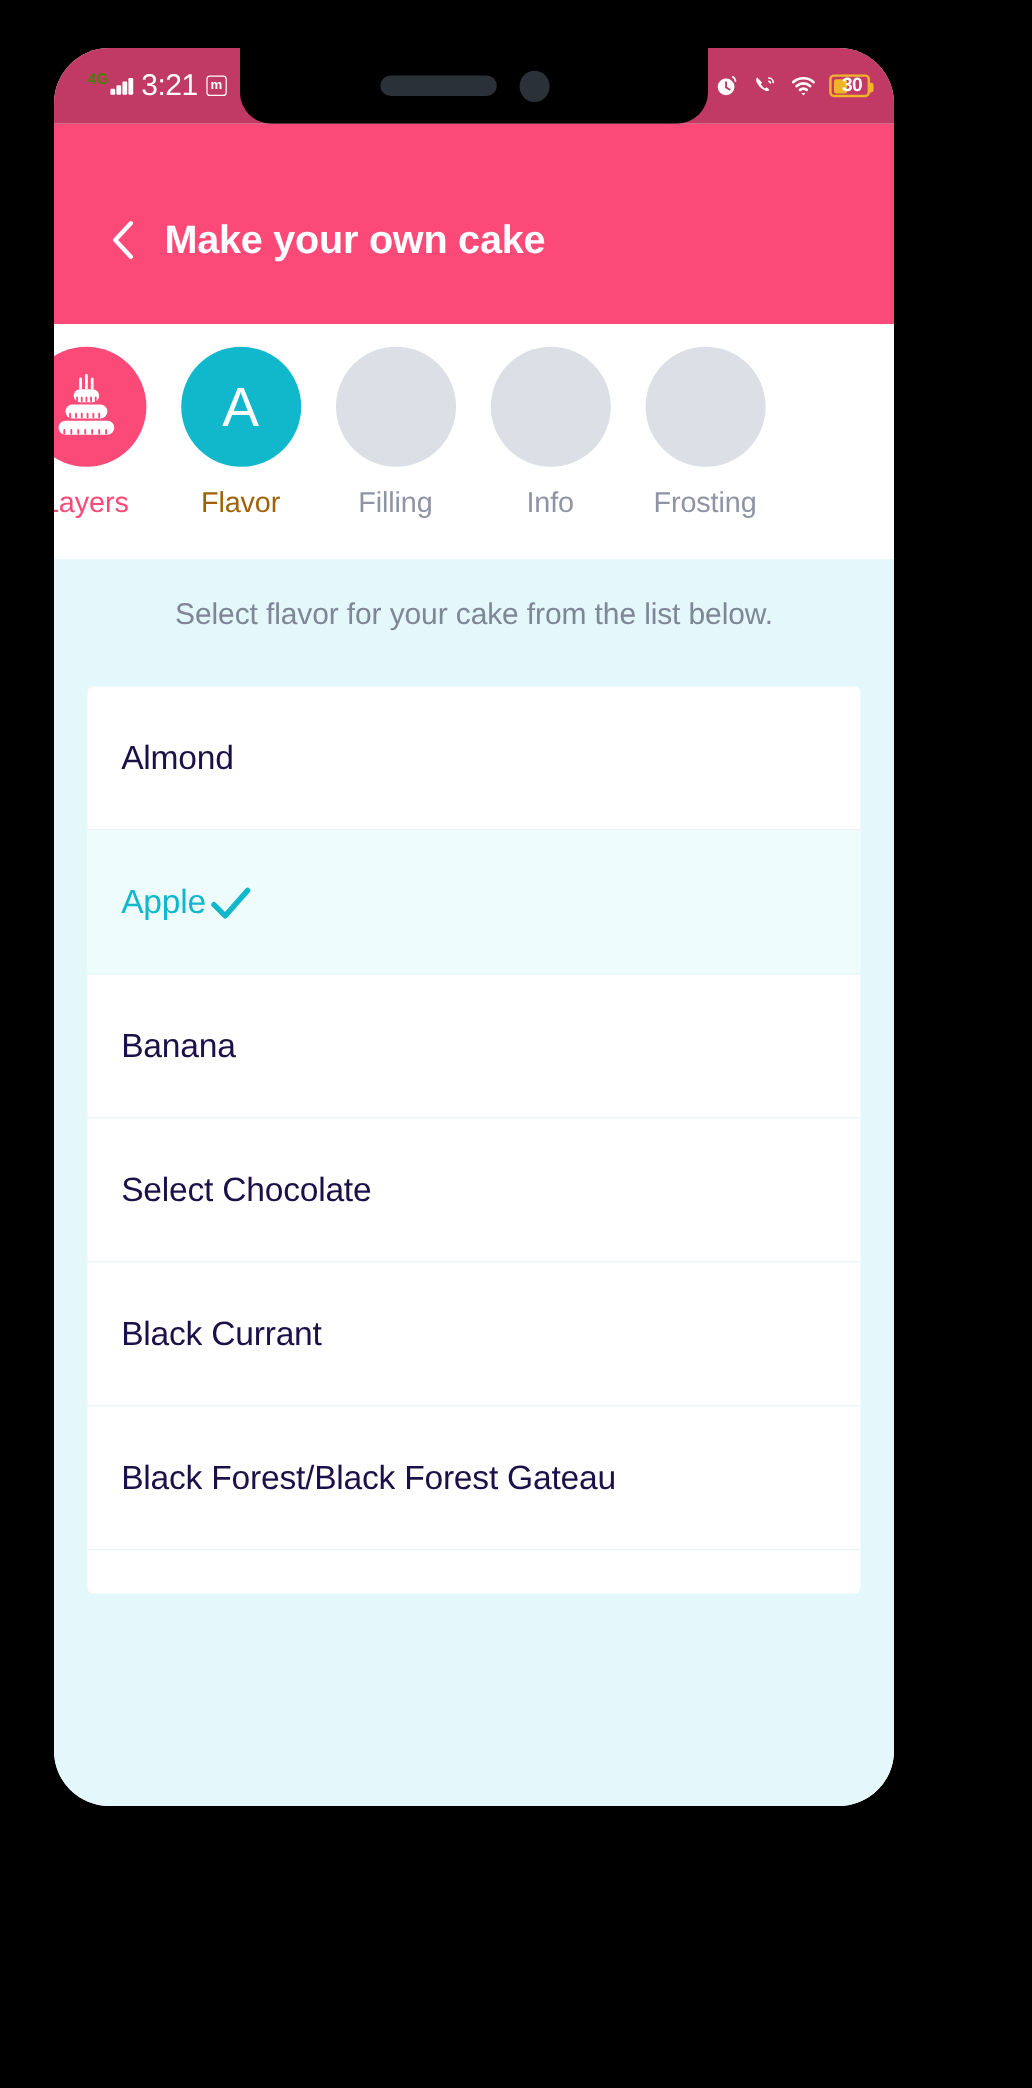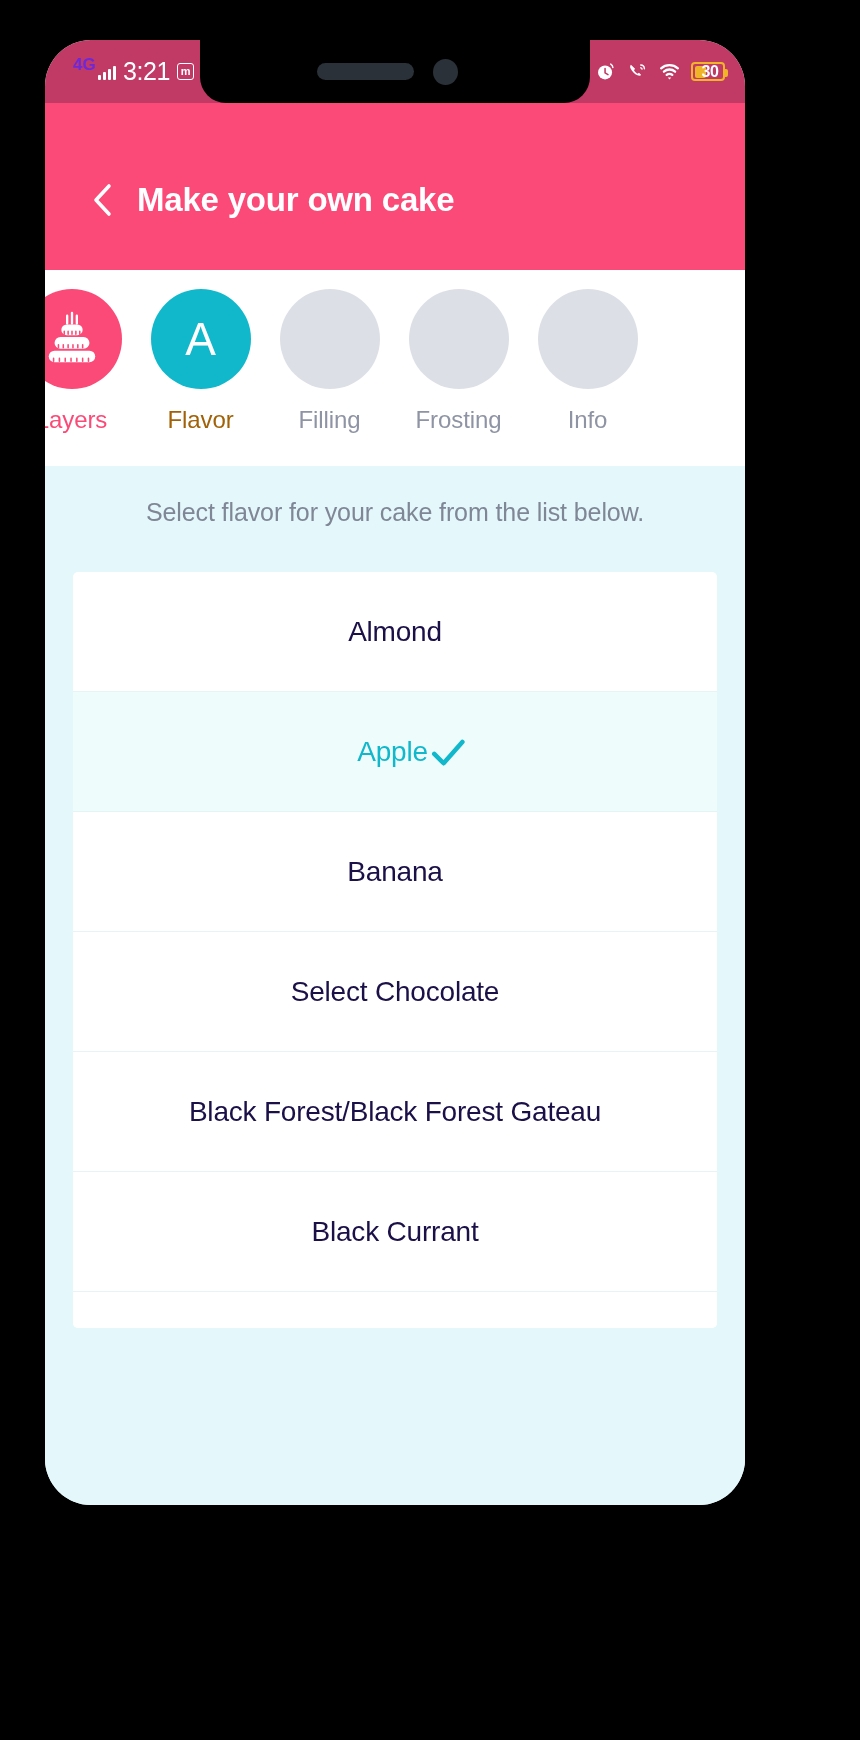"4G" .net-label { color: #6d28d9 -> #4d7c0f; font-size: 17px -> 13px }
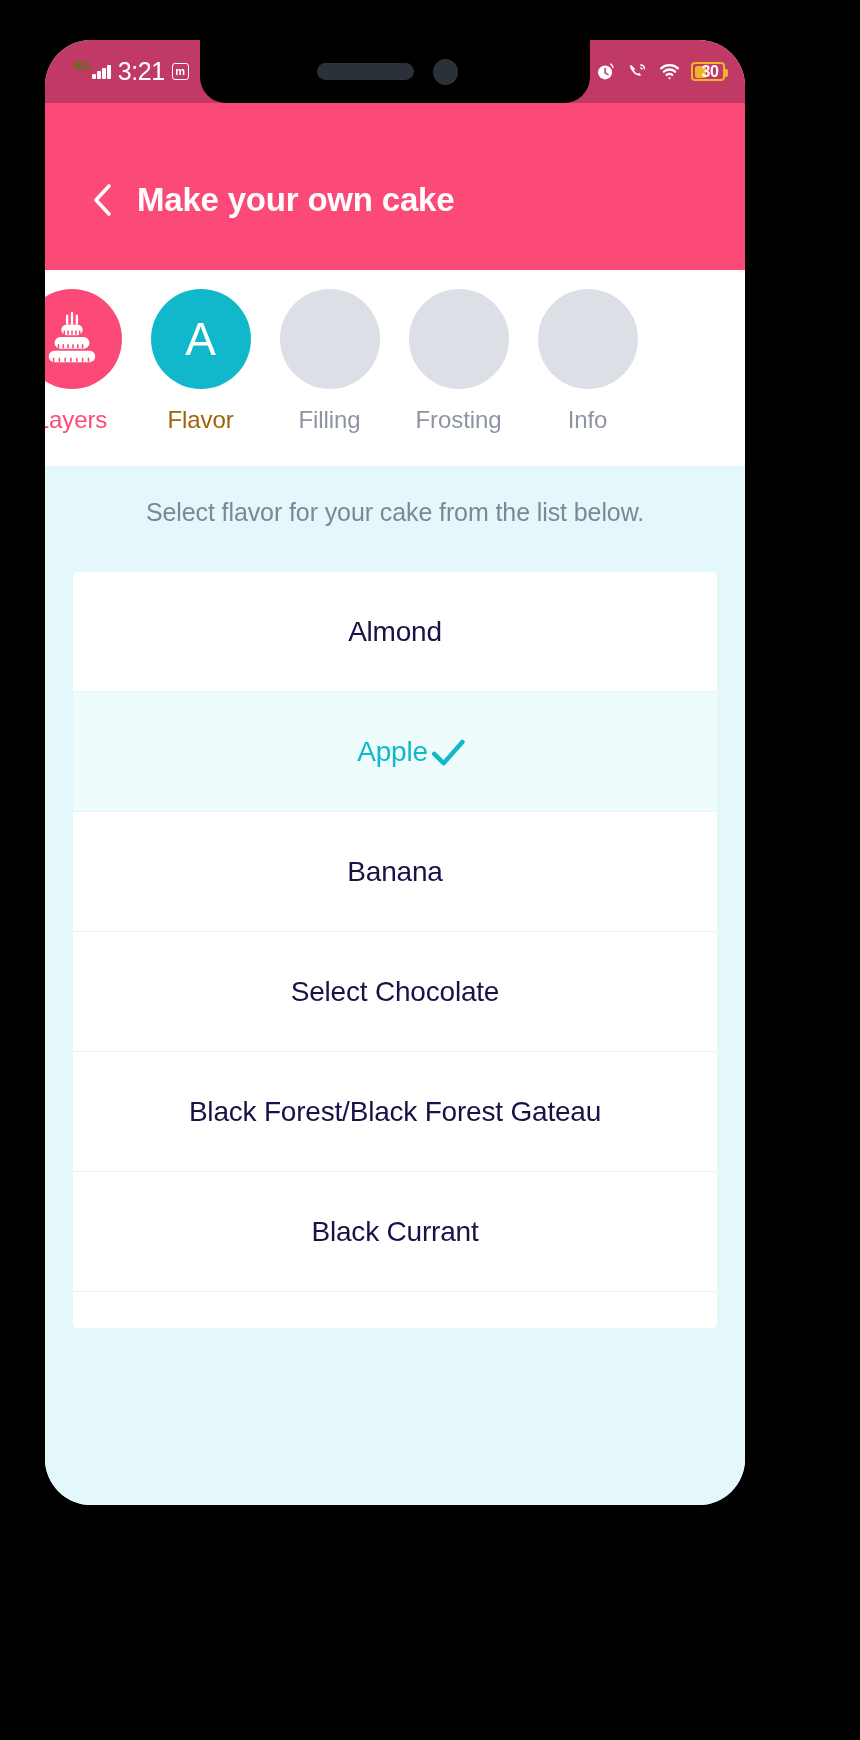"Frosting" div.step { order: before "Info" -> after "Info" }
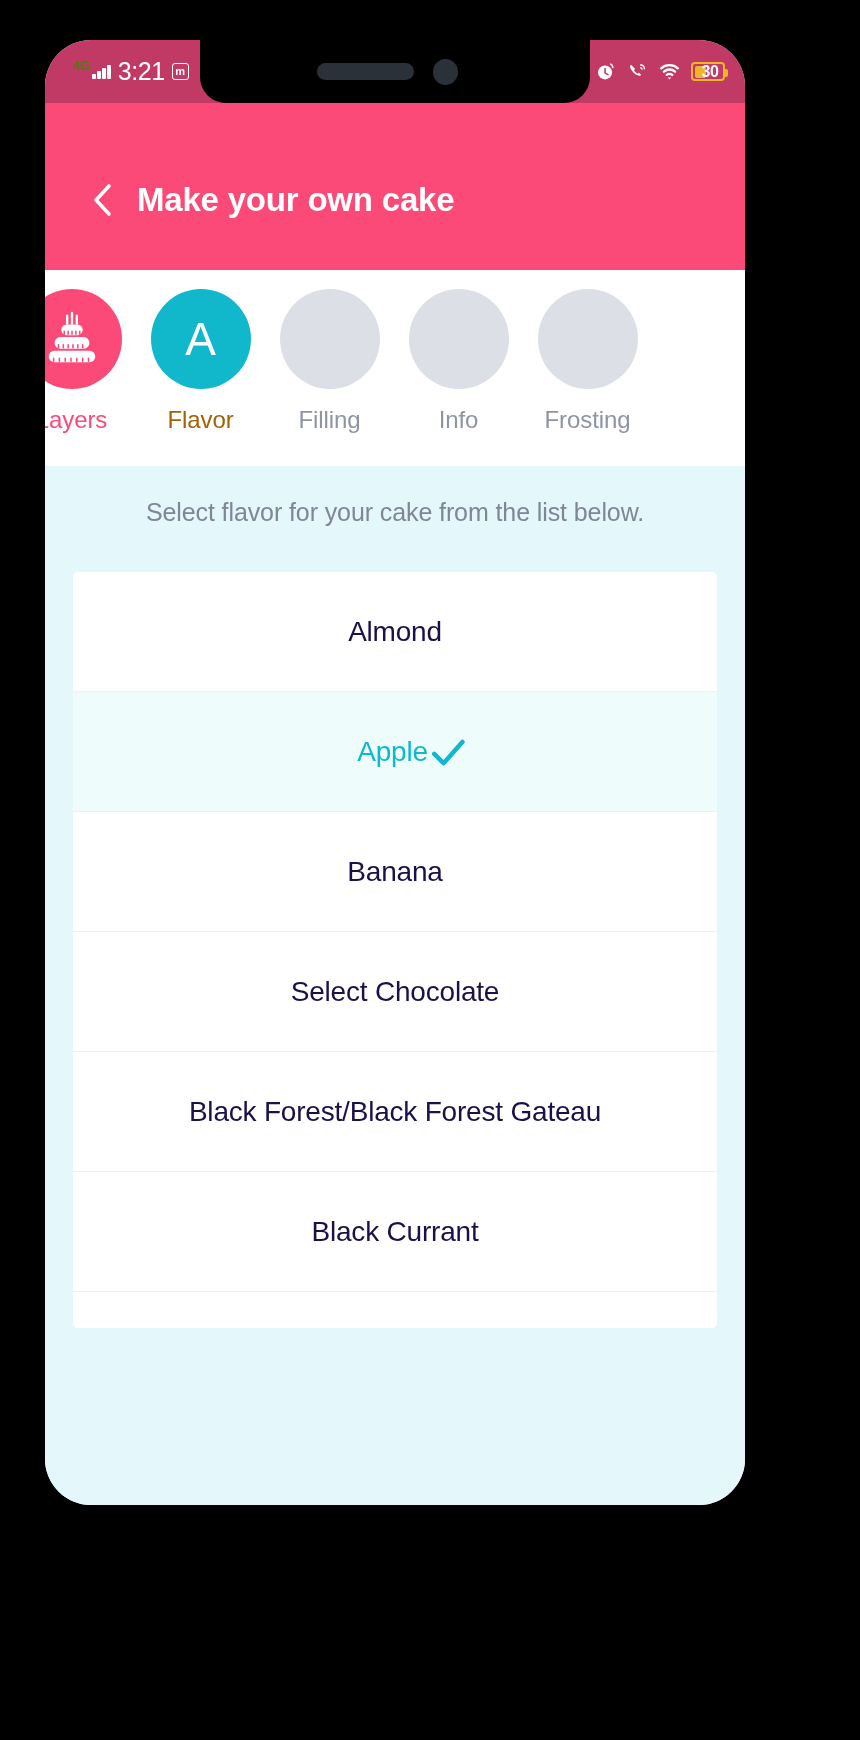"Almond" .list-item { justify-content: center -> flex-start }
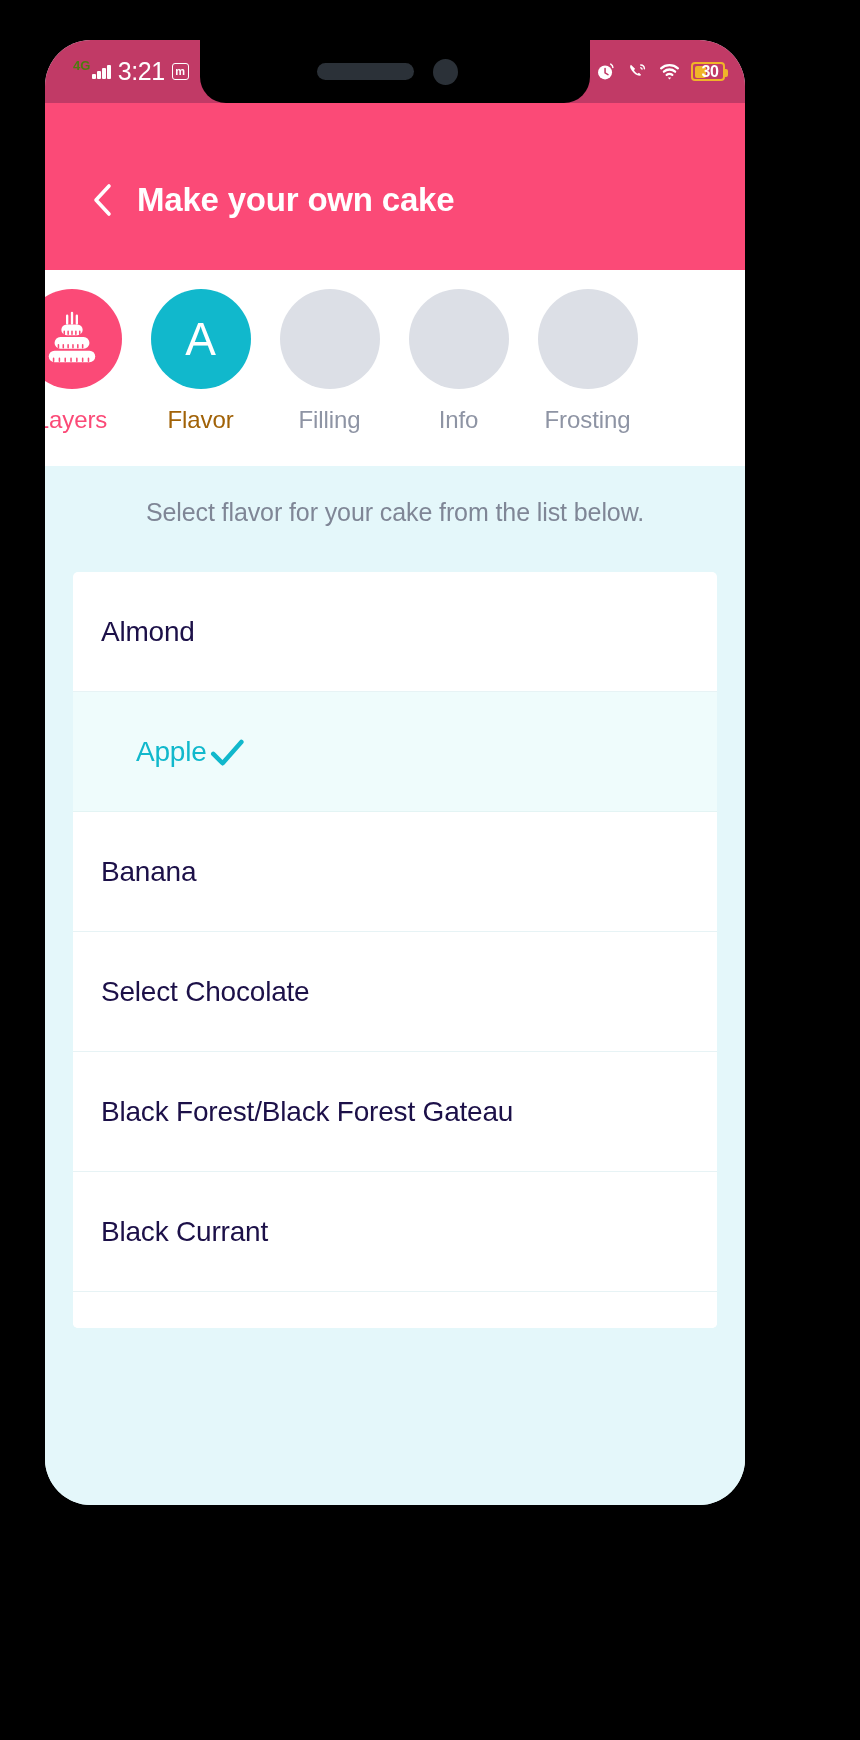"Apple" .list-item.selected .name { margin-left: 35px -> none }
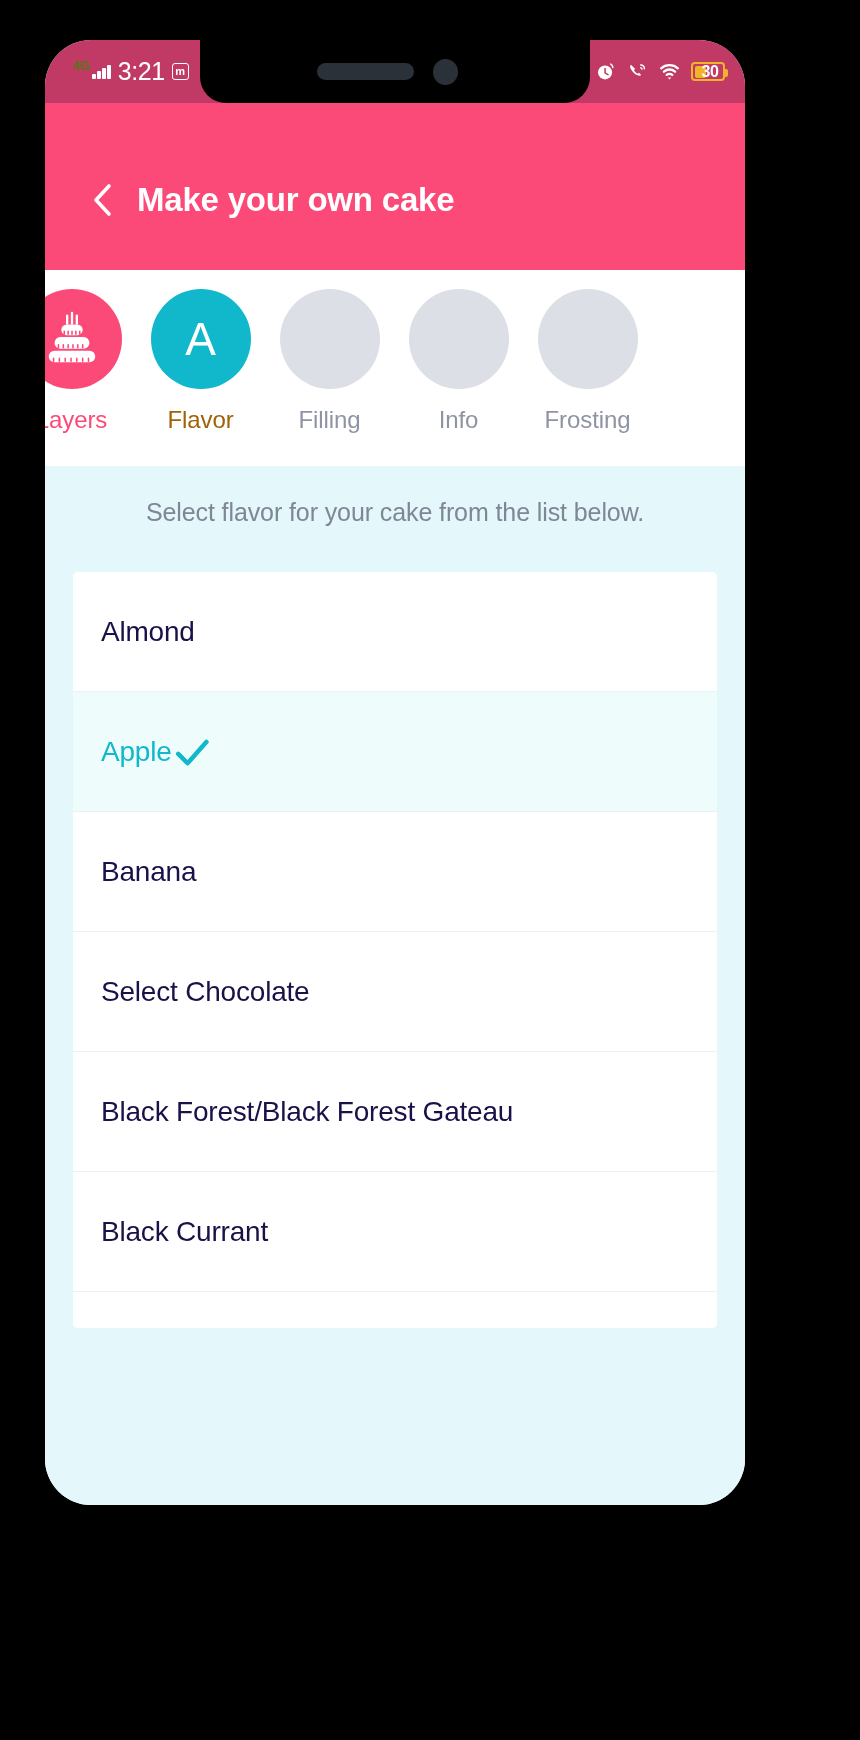"Black Forest/Black Forest Gateau" div.list-item { order: before "Black Currant" -> after "Black Currant" }
